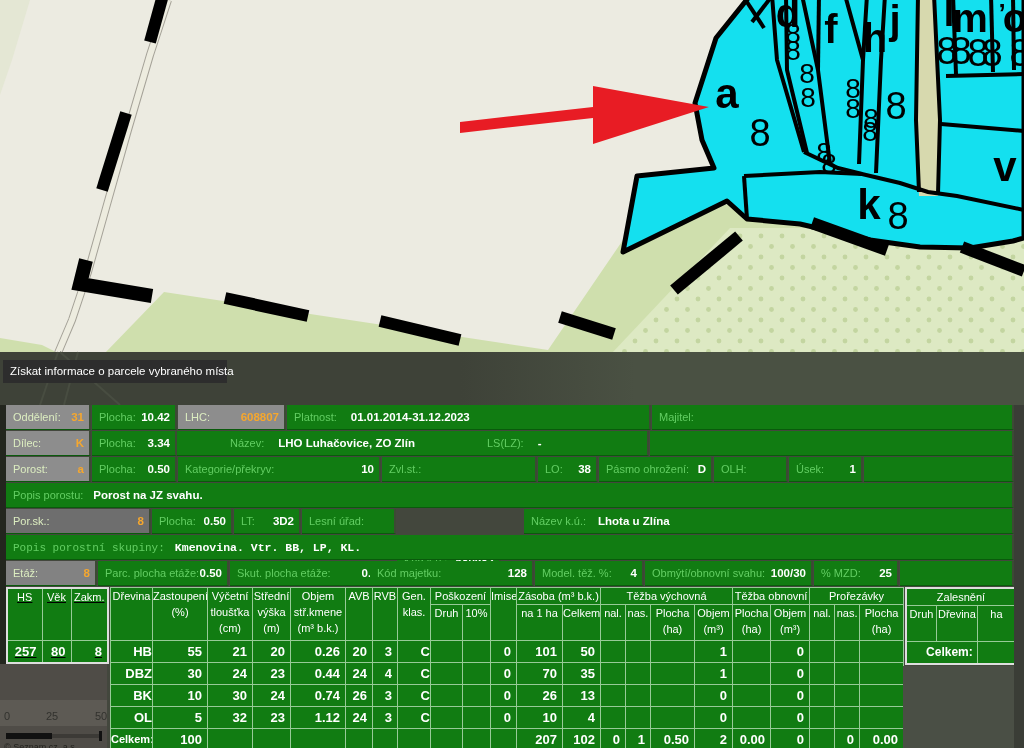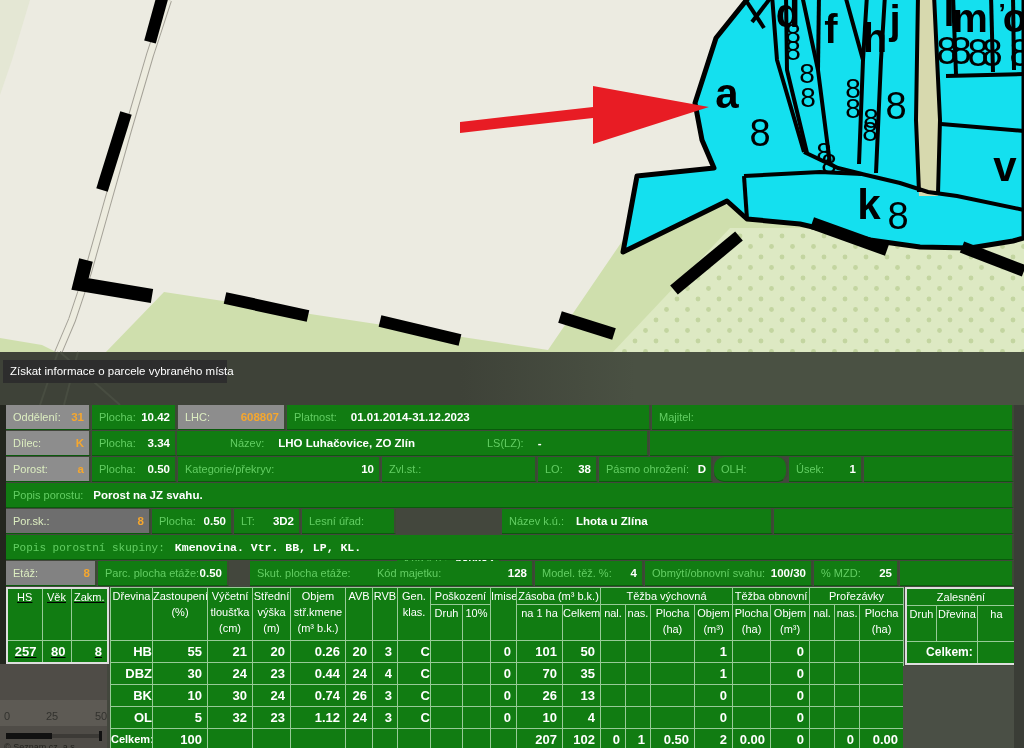"OLH:" div.cell { border-radius: 10px -> none }
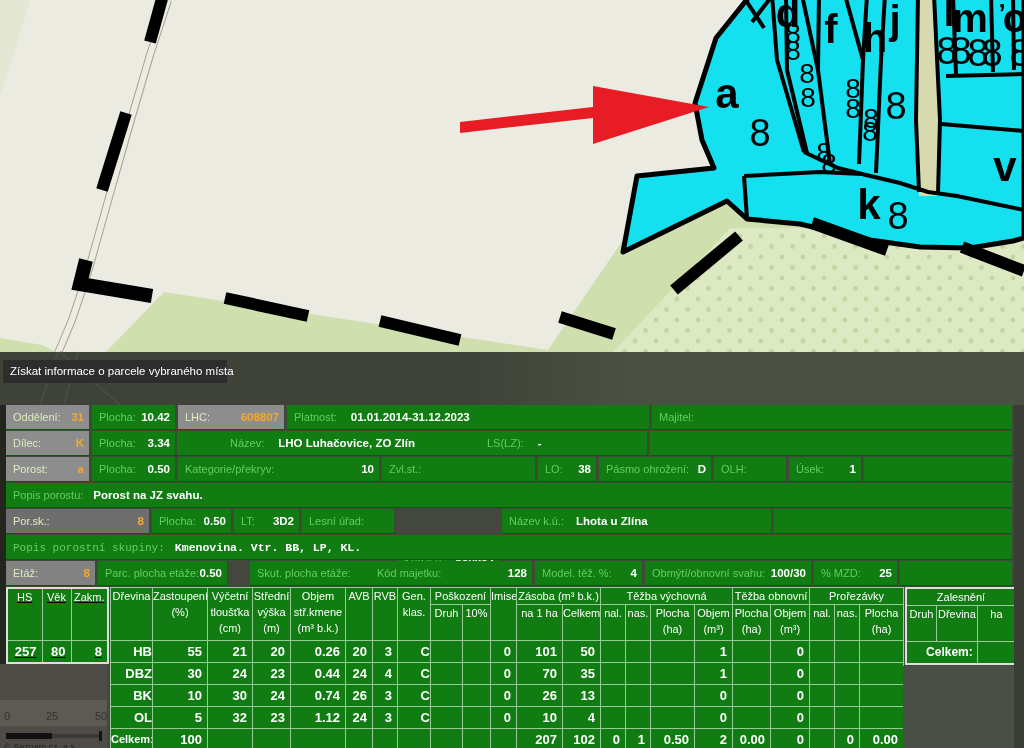"Název k.ú.: Lhota u Zlína" div.cell { left: 502px -> 524px }
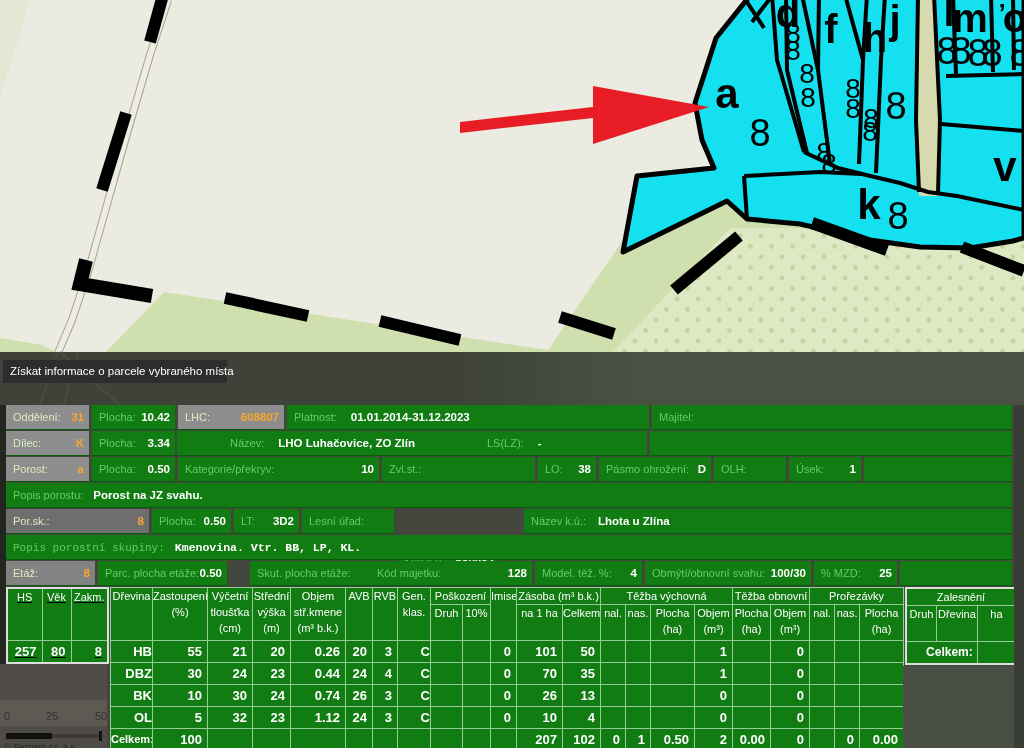"Skut. plocha etáže:" div.cell { margin-left: 20px -> none }
